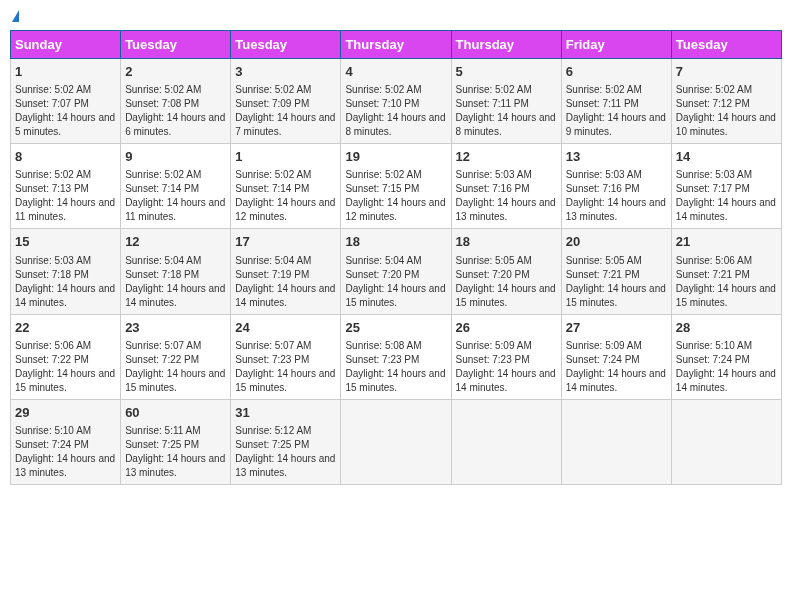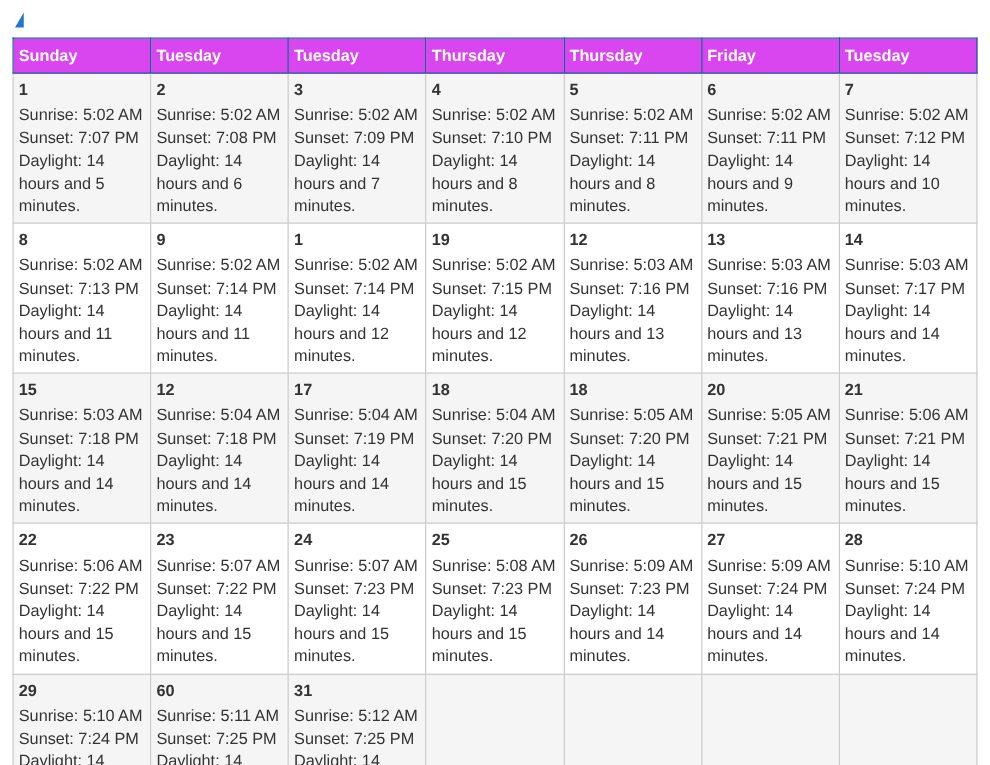"Sunrise: 5:02 AM" .day-cell-content { font-size: 13px -> 10px }
